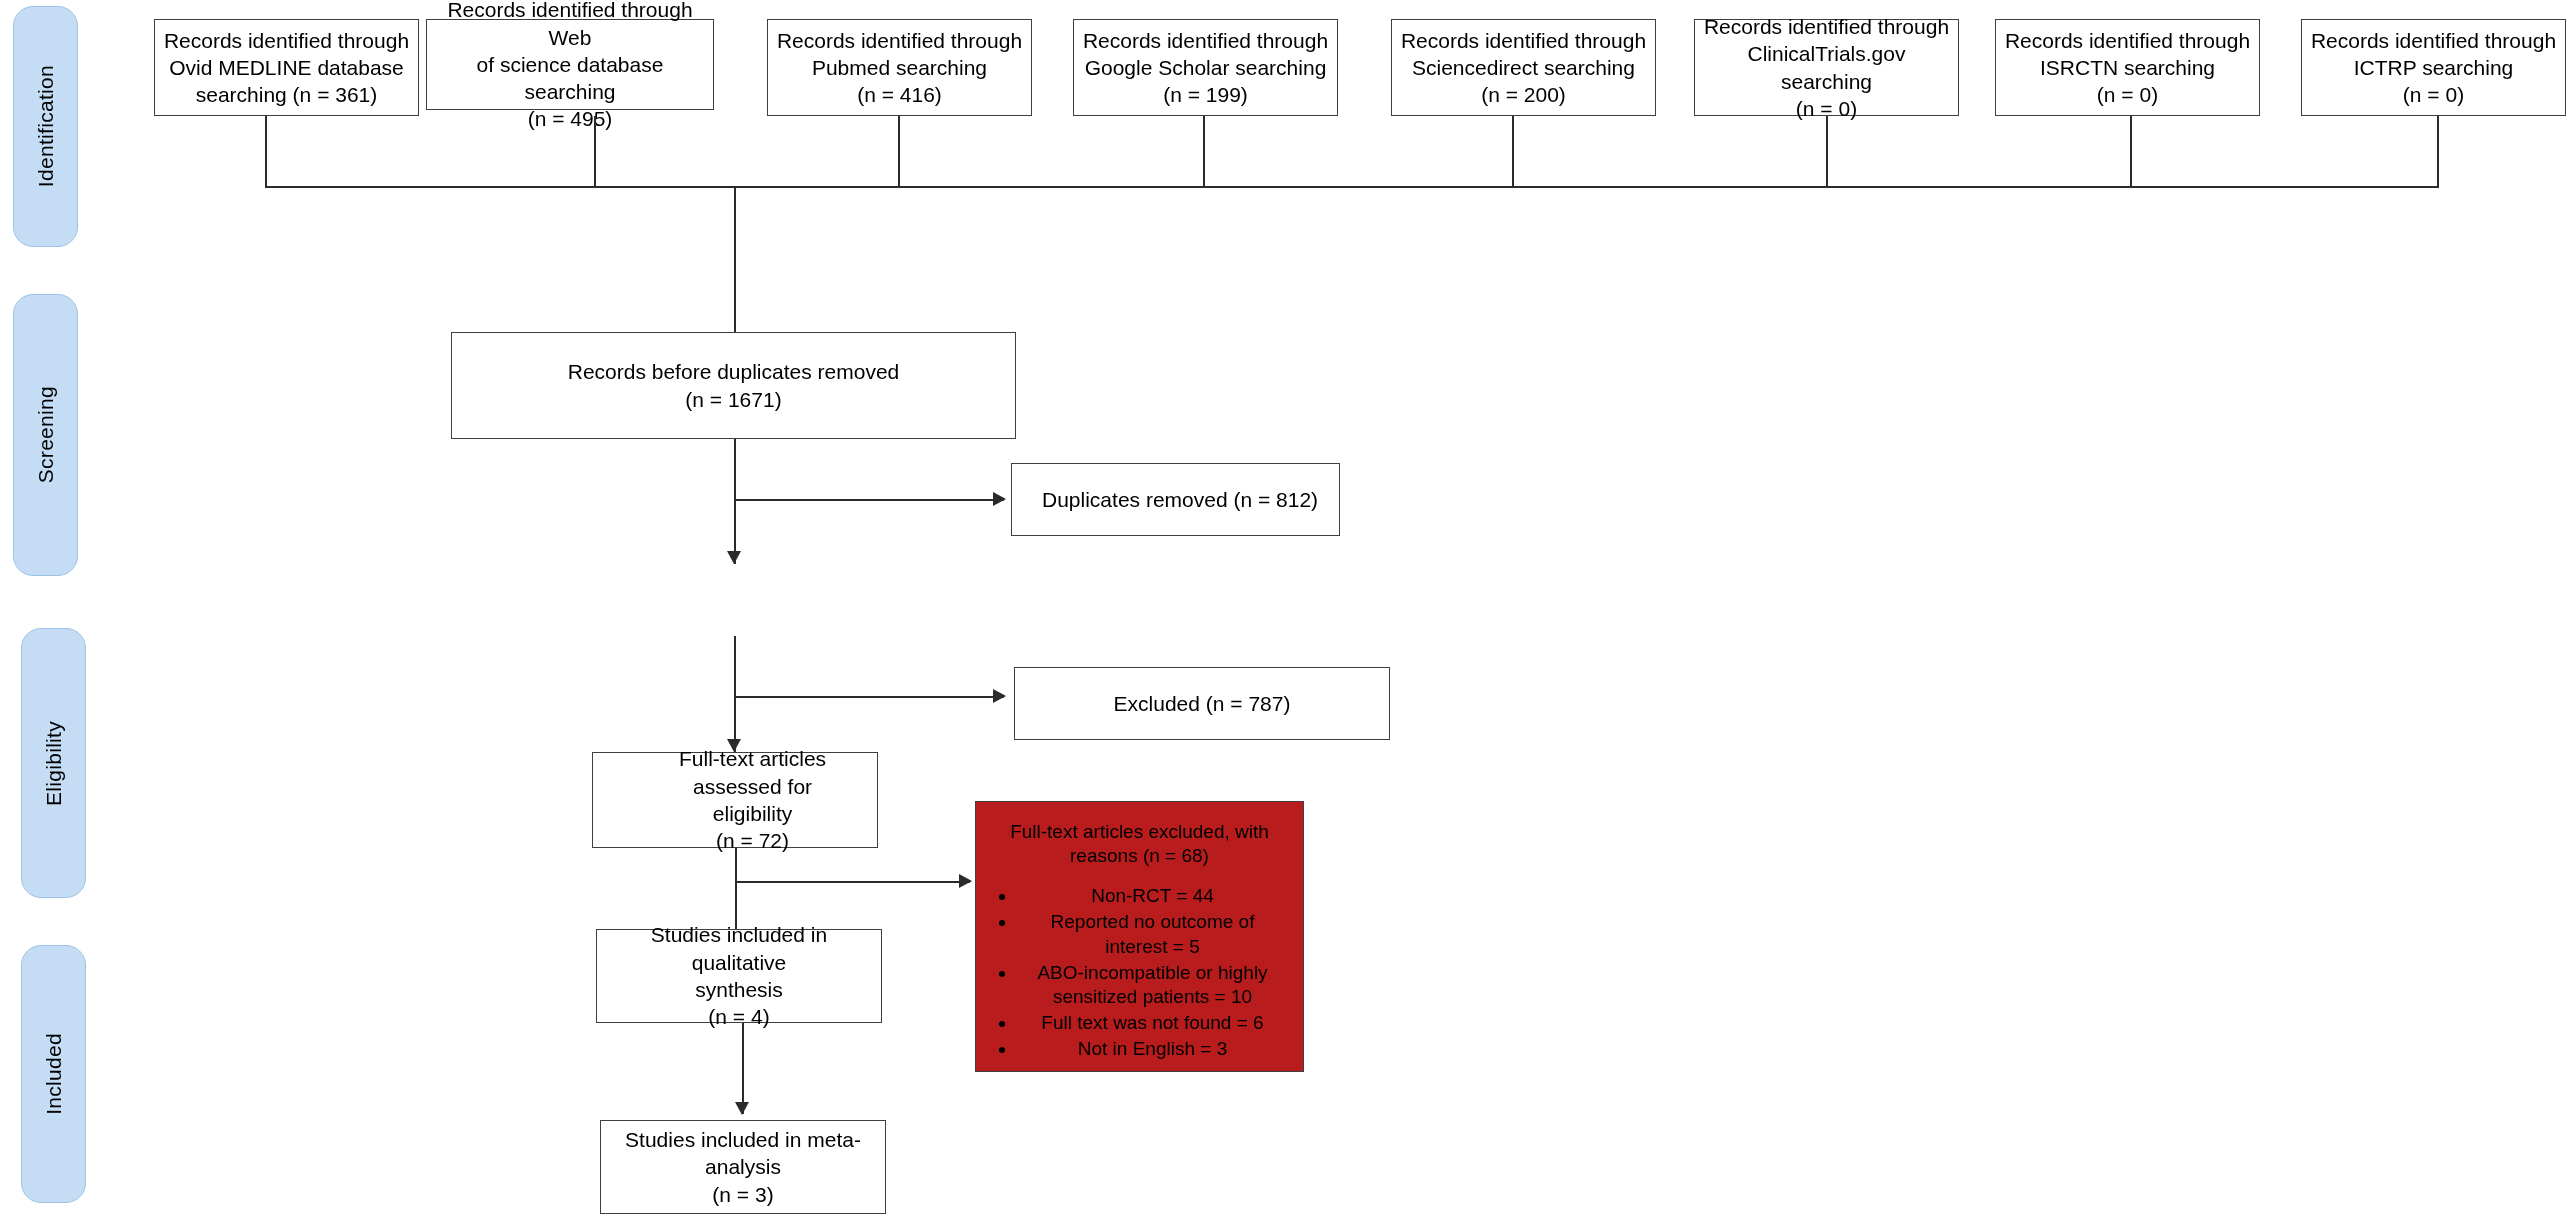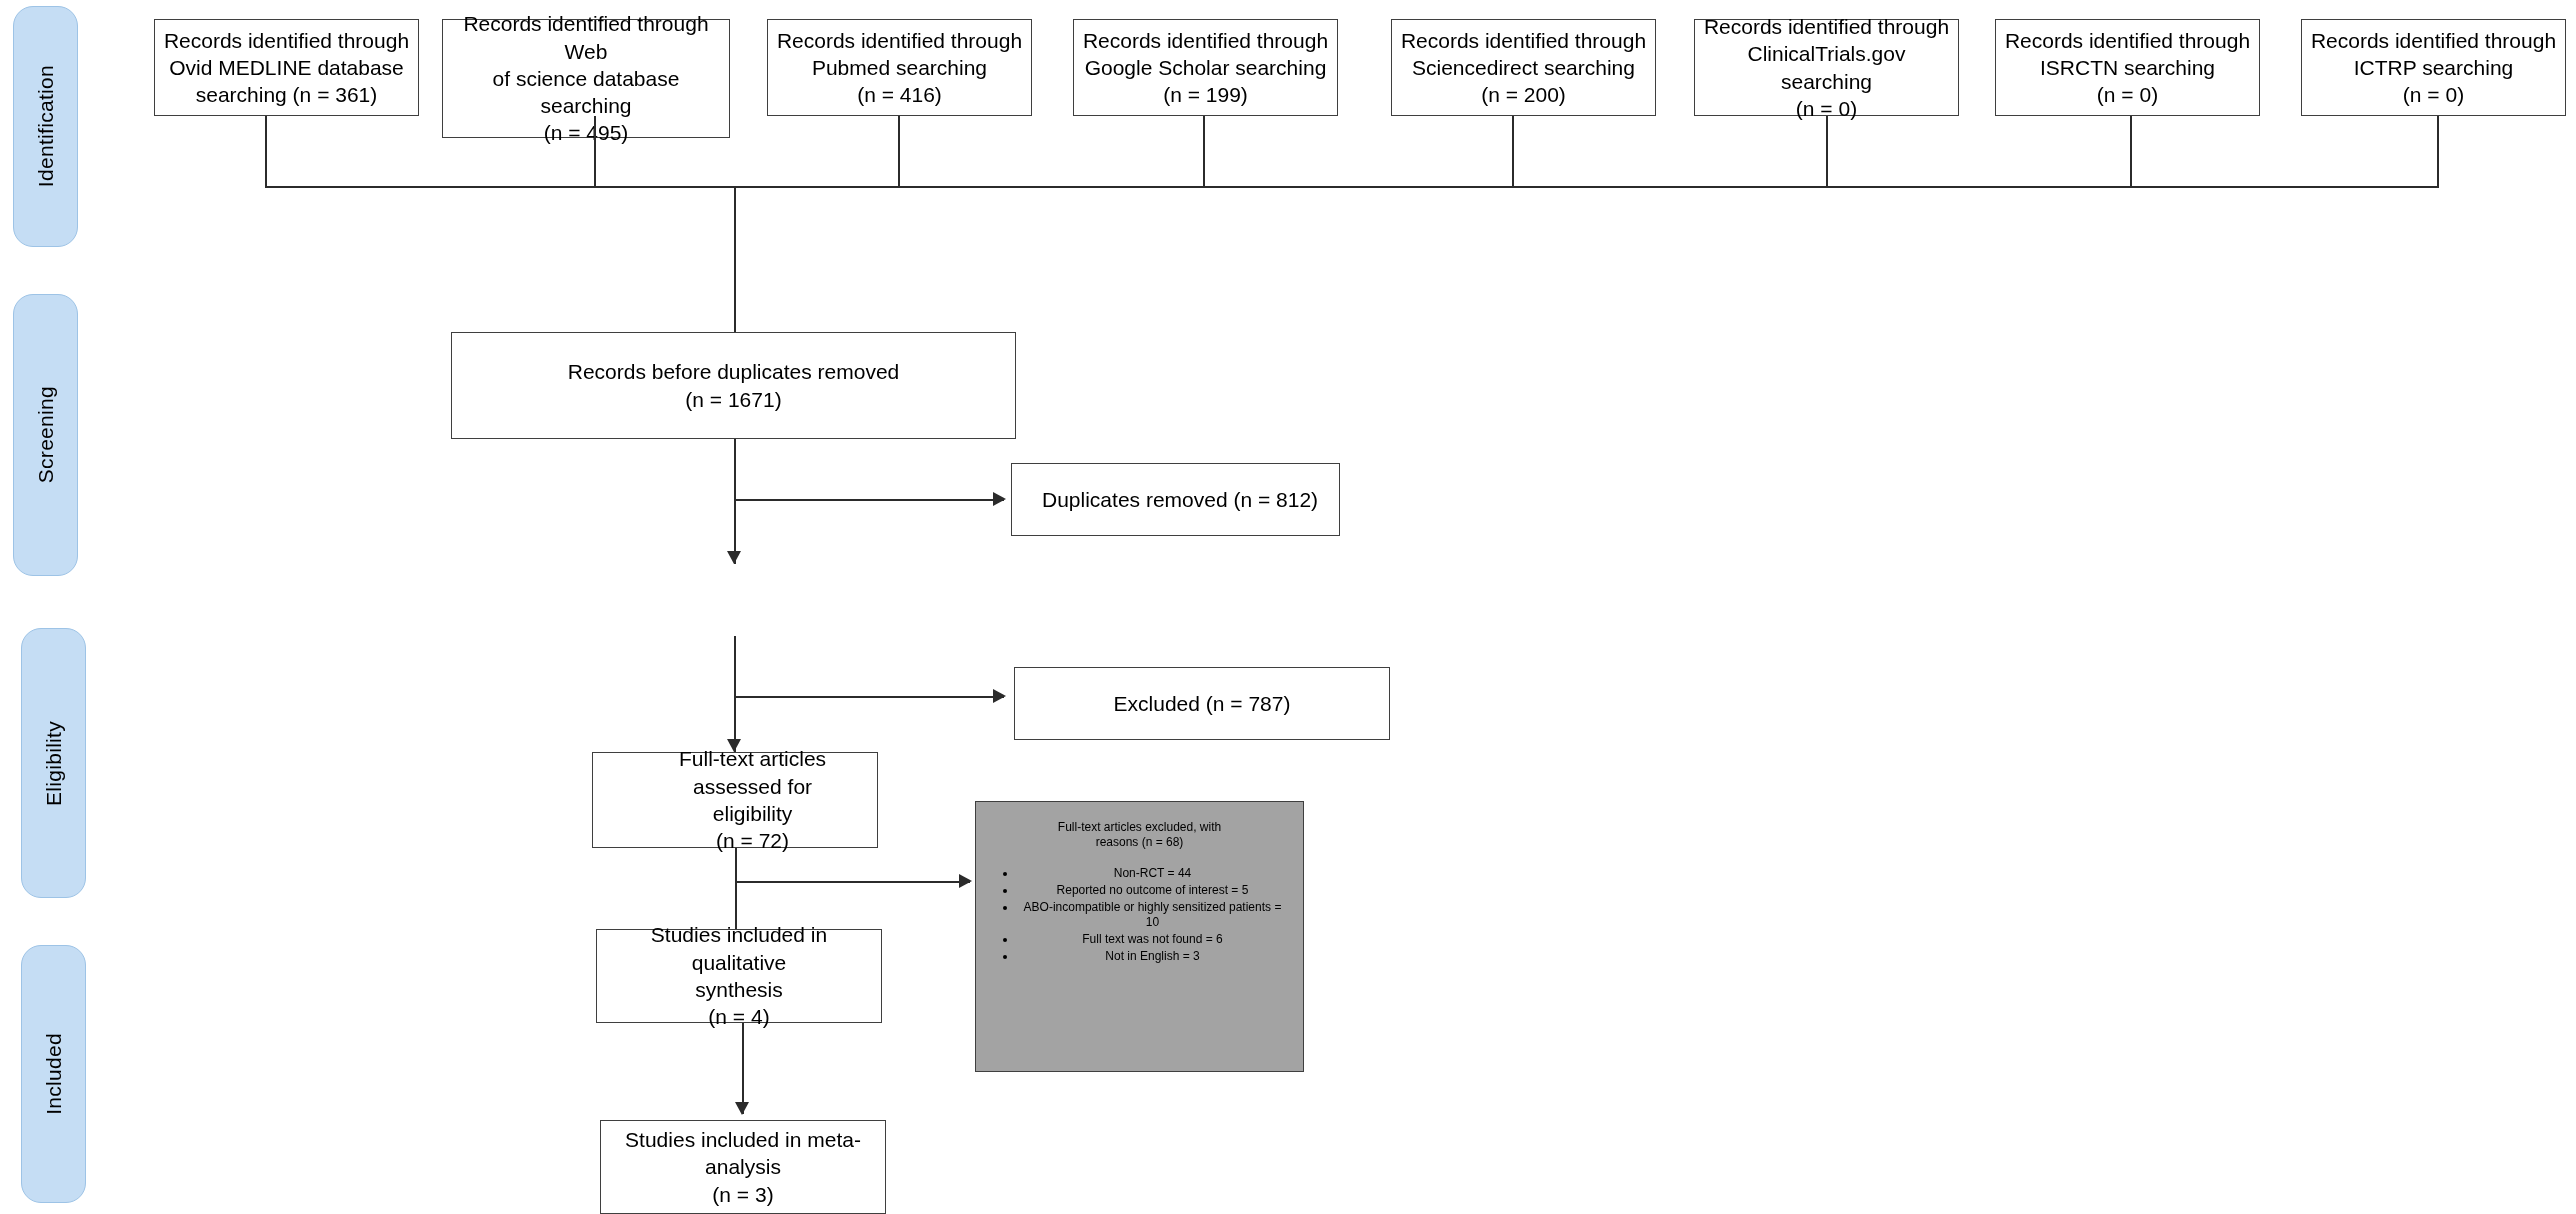"Records identified through Web" div.fbox { height: 119px -> 91px; left: 442px -> 426px }
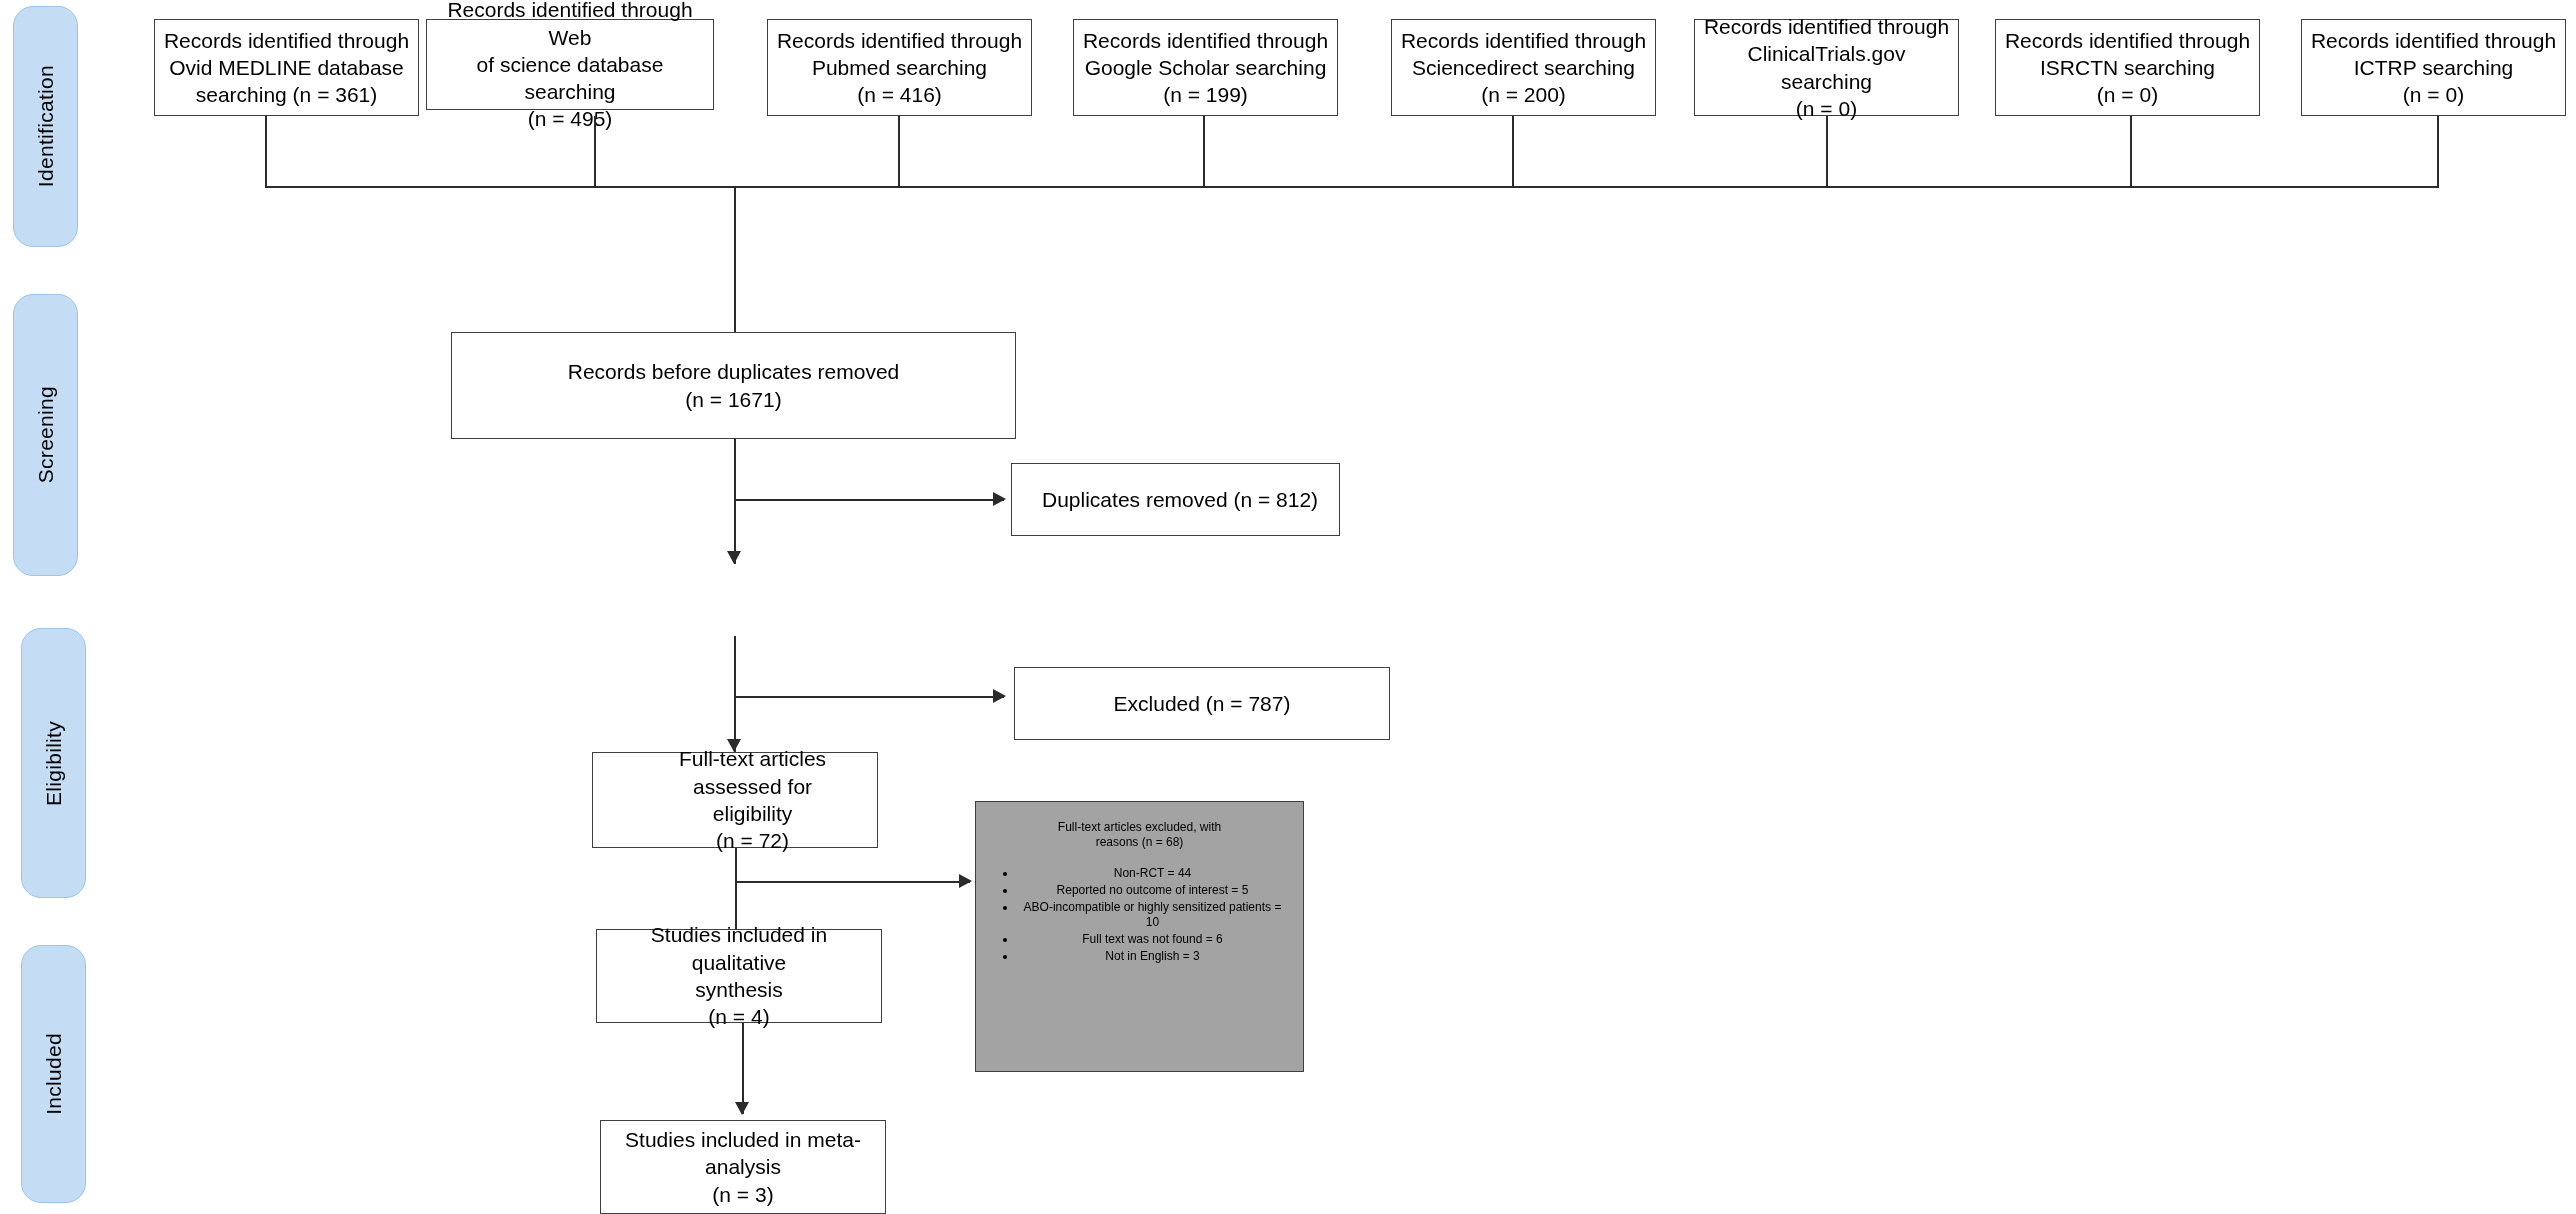"Full-text articles excluded, with" .reasons-box { background: #a3a3a3 -> #b91c1c; font-size: 12px -> 19px }
